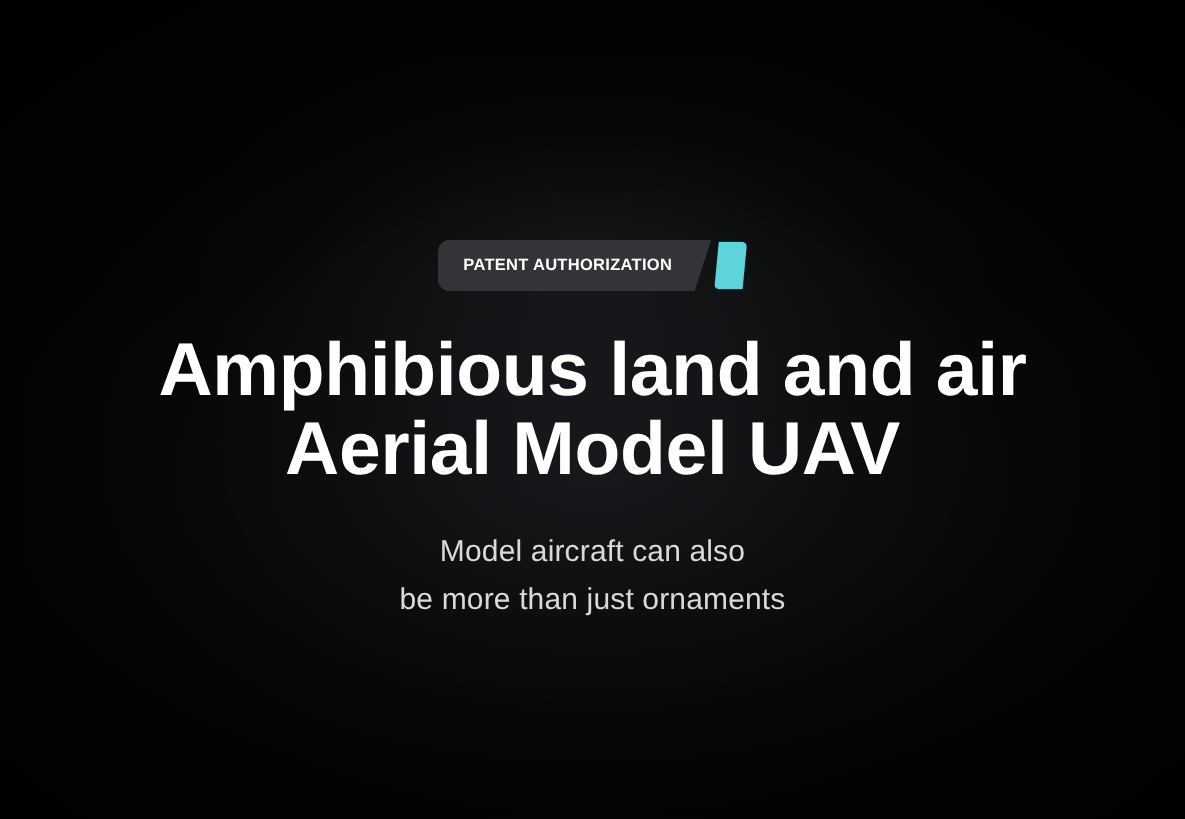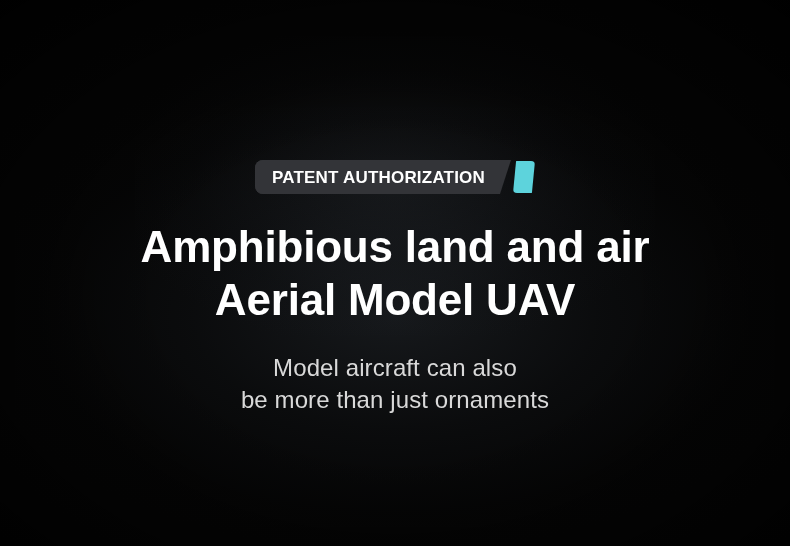"PATENT AUTHORIZATION" .badge-text { font-size: 17px -> 11px }
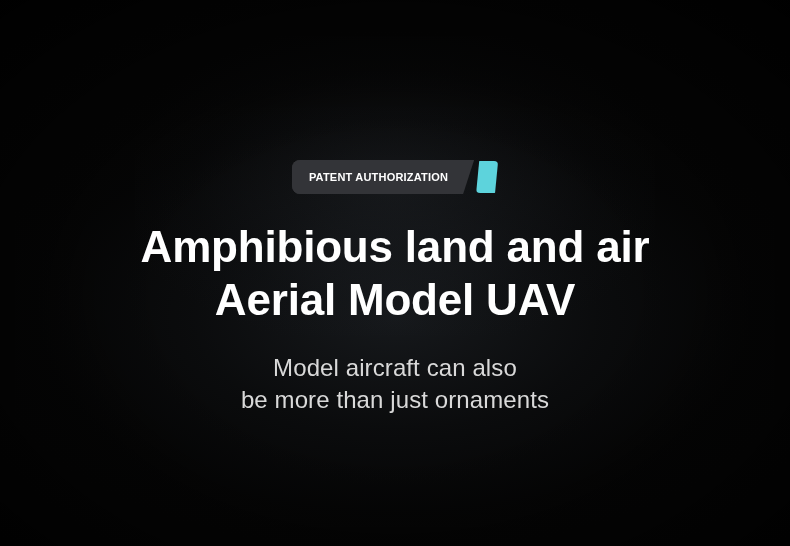"Amphibious land and air" .headline { font-size: 44px -> 50px }
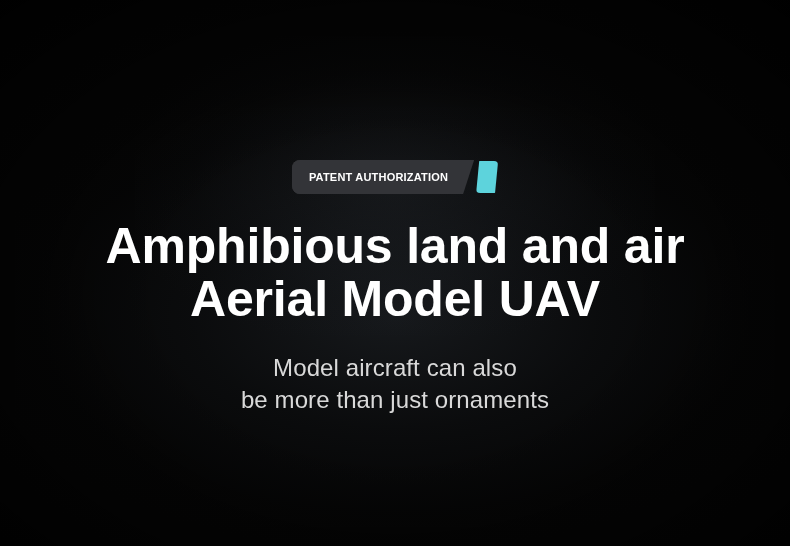"Model aircraft can also" .subtitle { font-size: 24px -> 20px }
